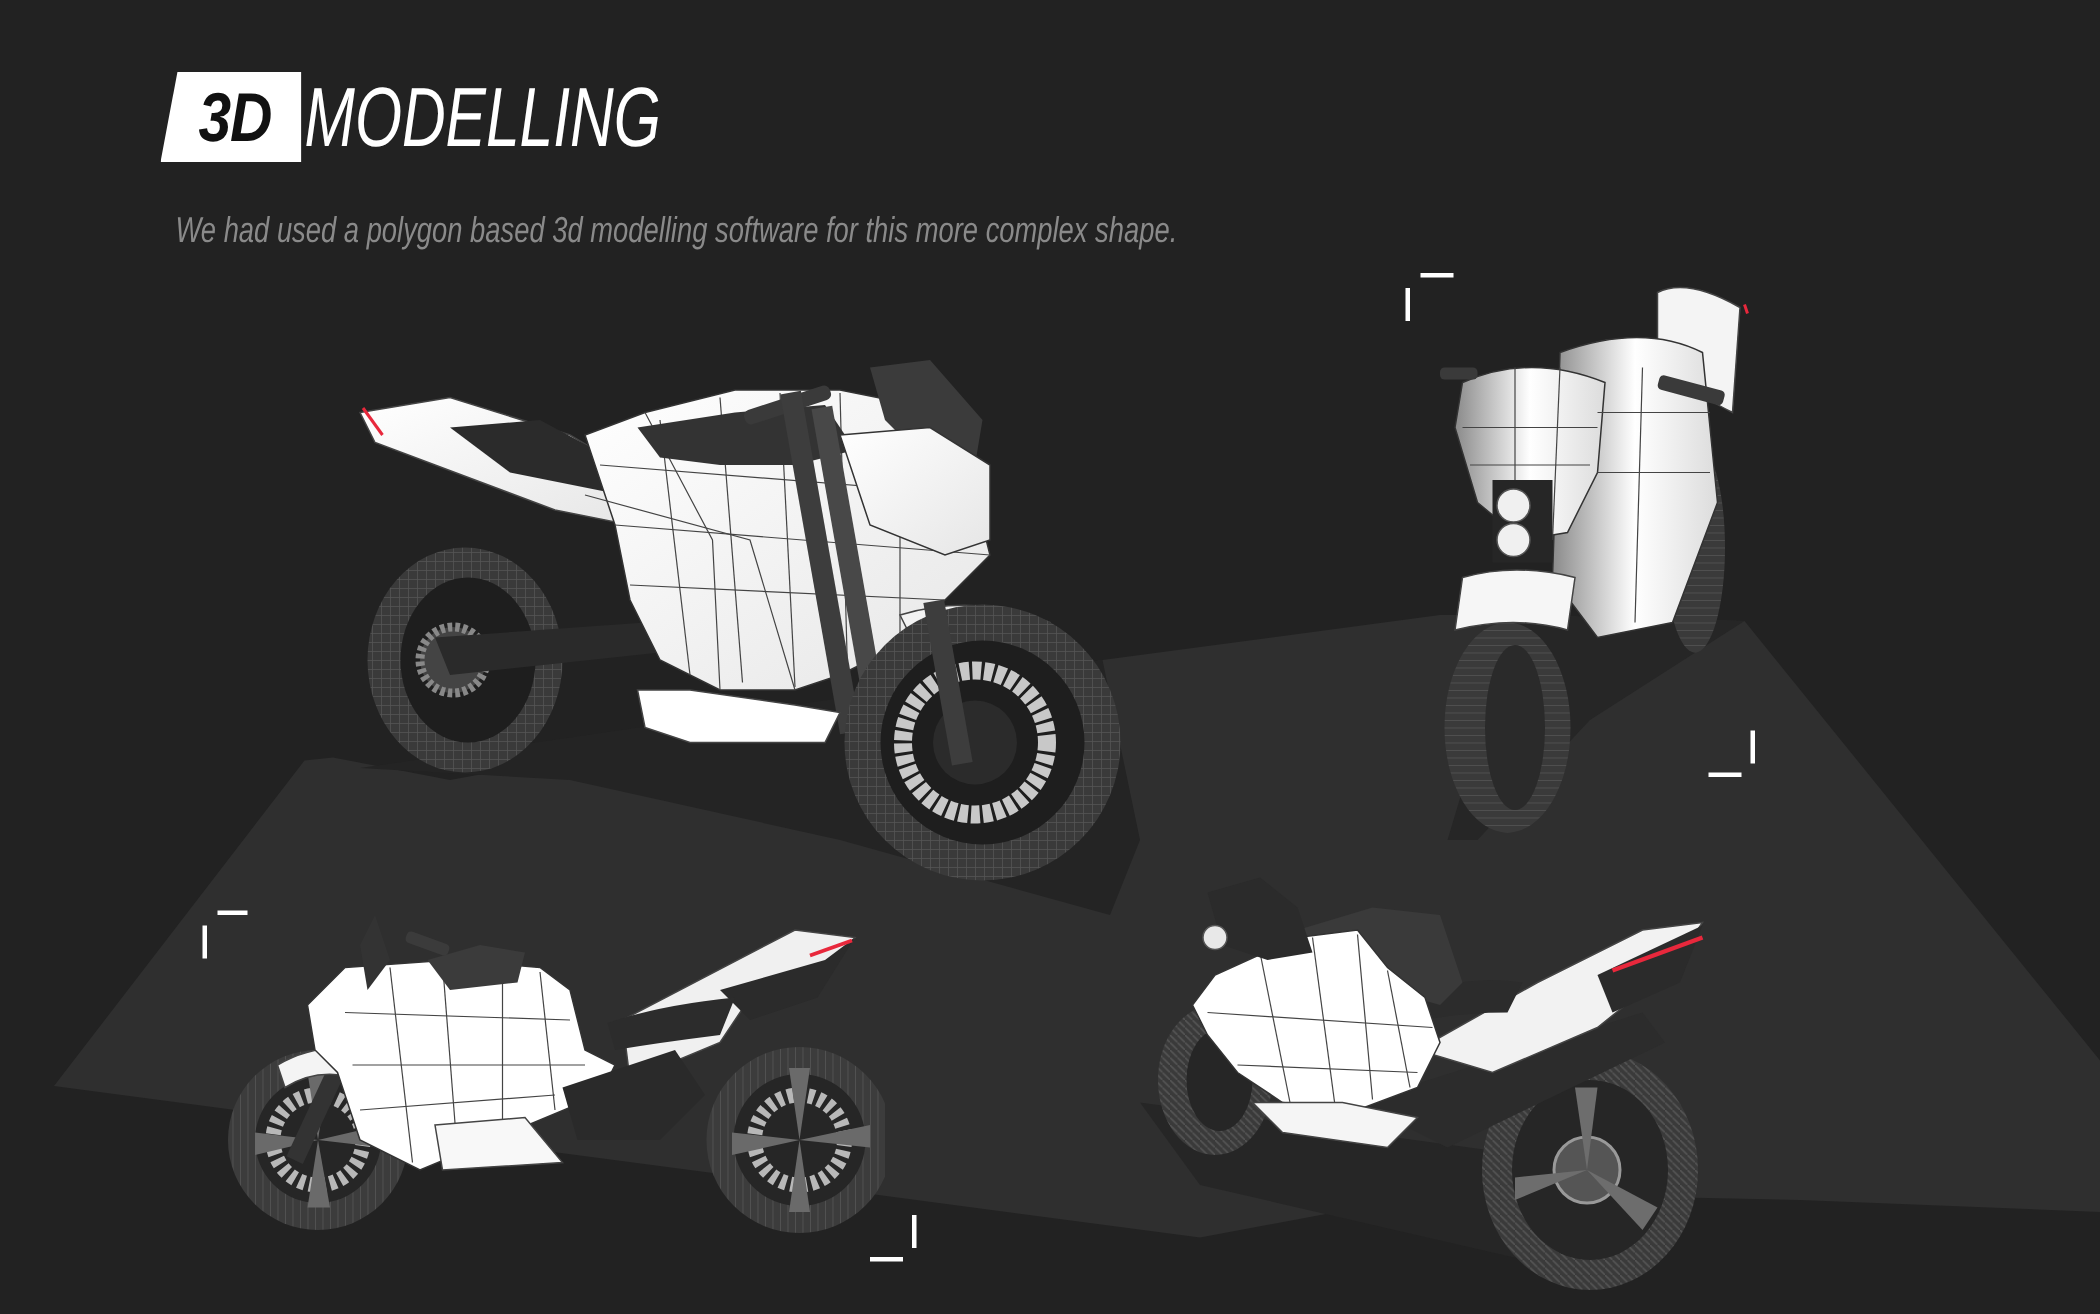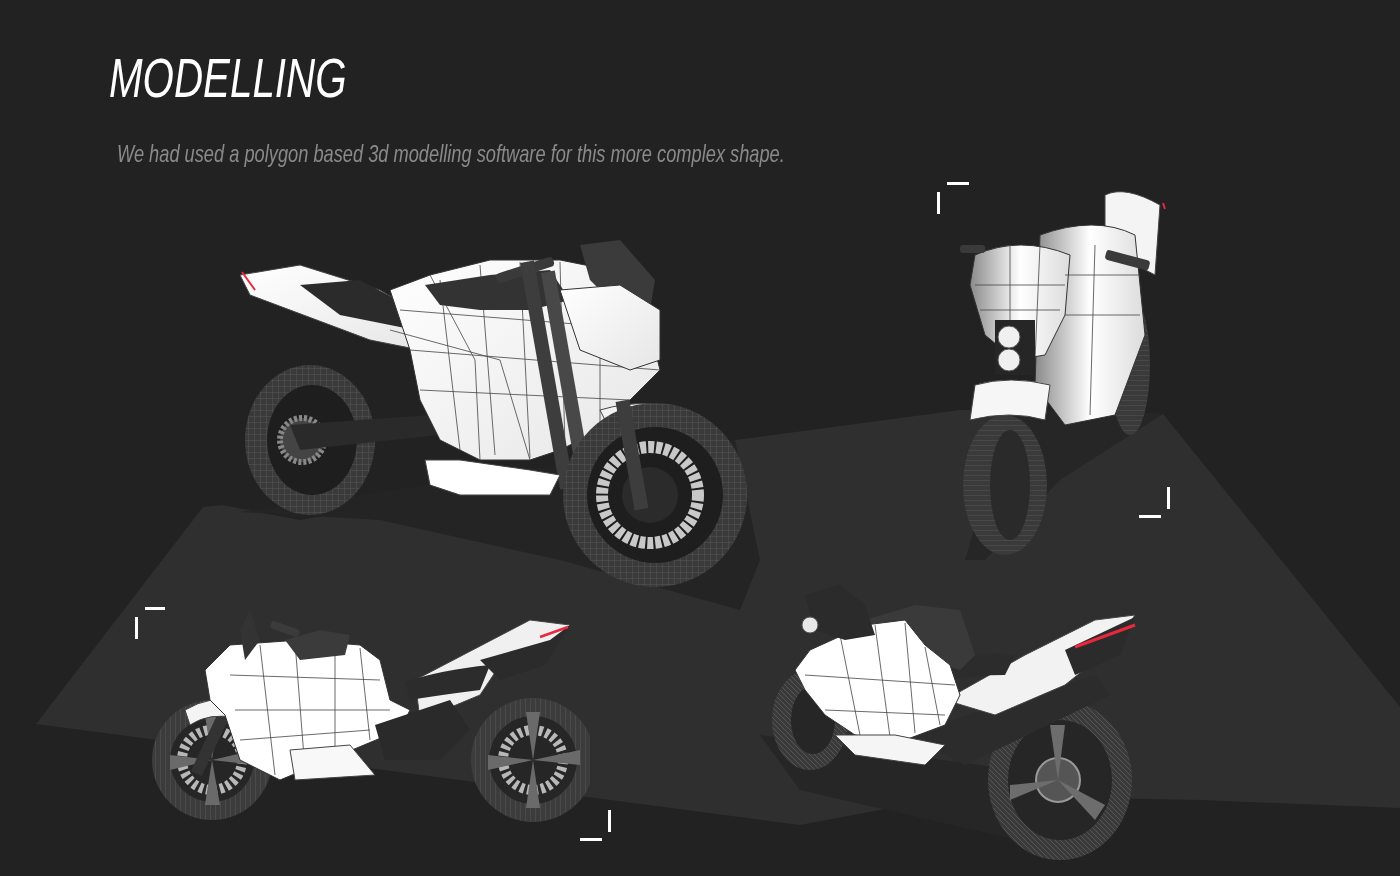"3D" div.title-badge { html: none -> <div> <span>3D</span> </div> }
